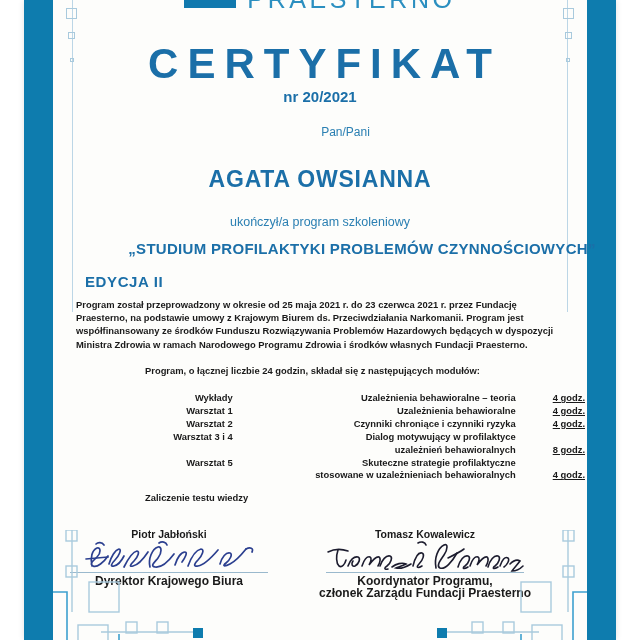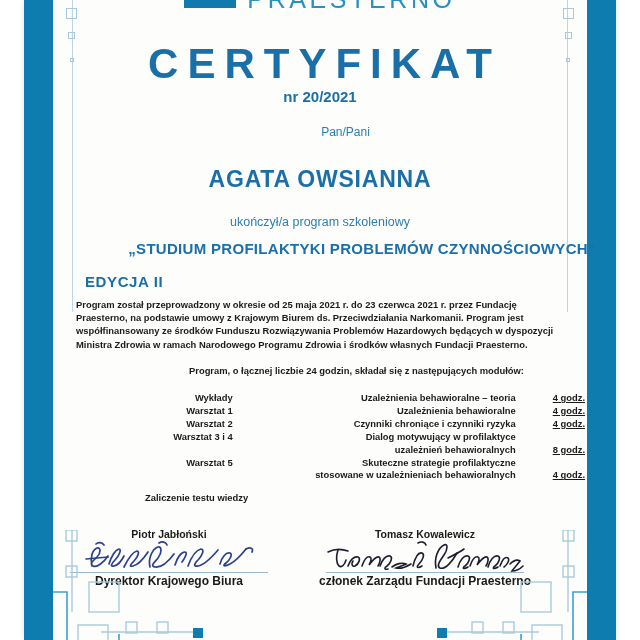"Program, o łącznej liczbie 24" .para2 { text-align: center -> none }
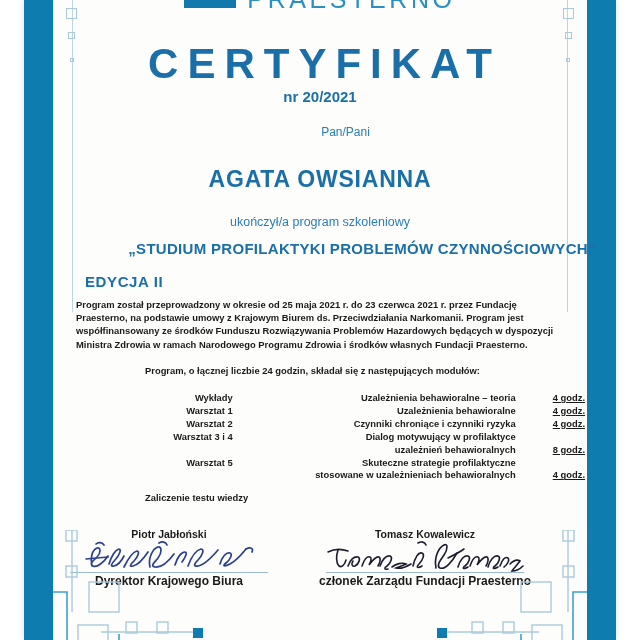"Koordynator Programu," div.sig-role { html: none -> <div>Koordynator Programu,</div> }
